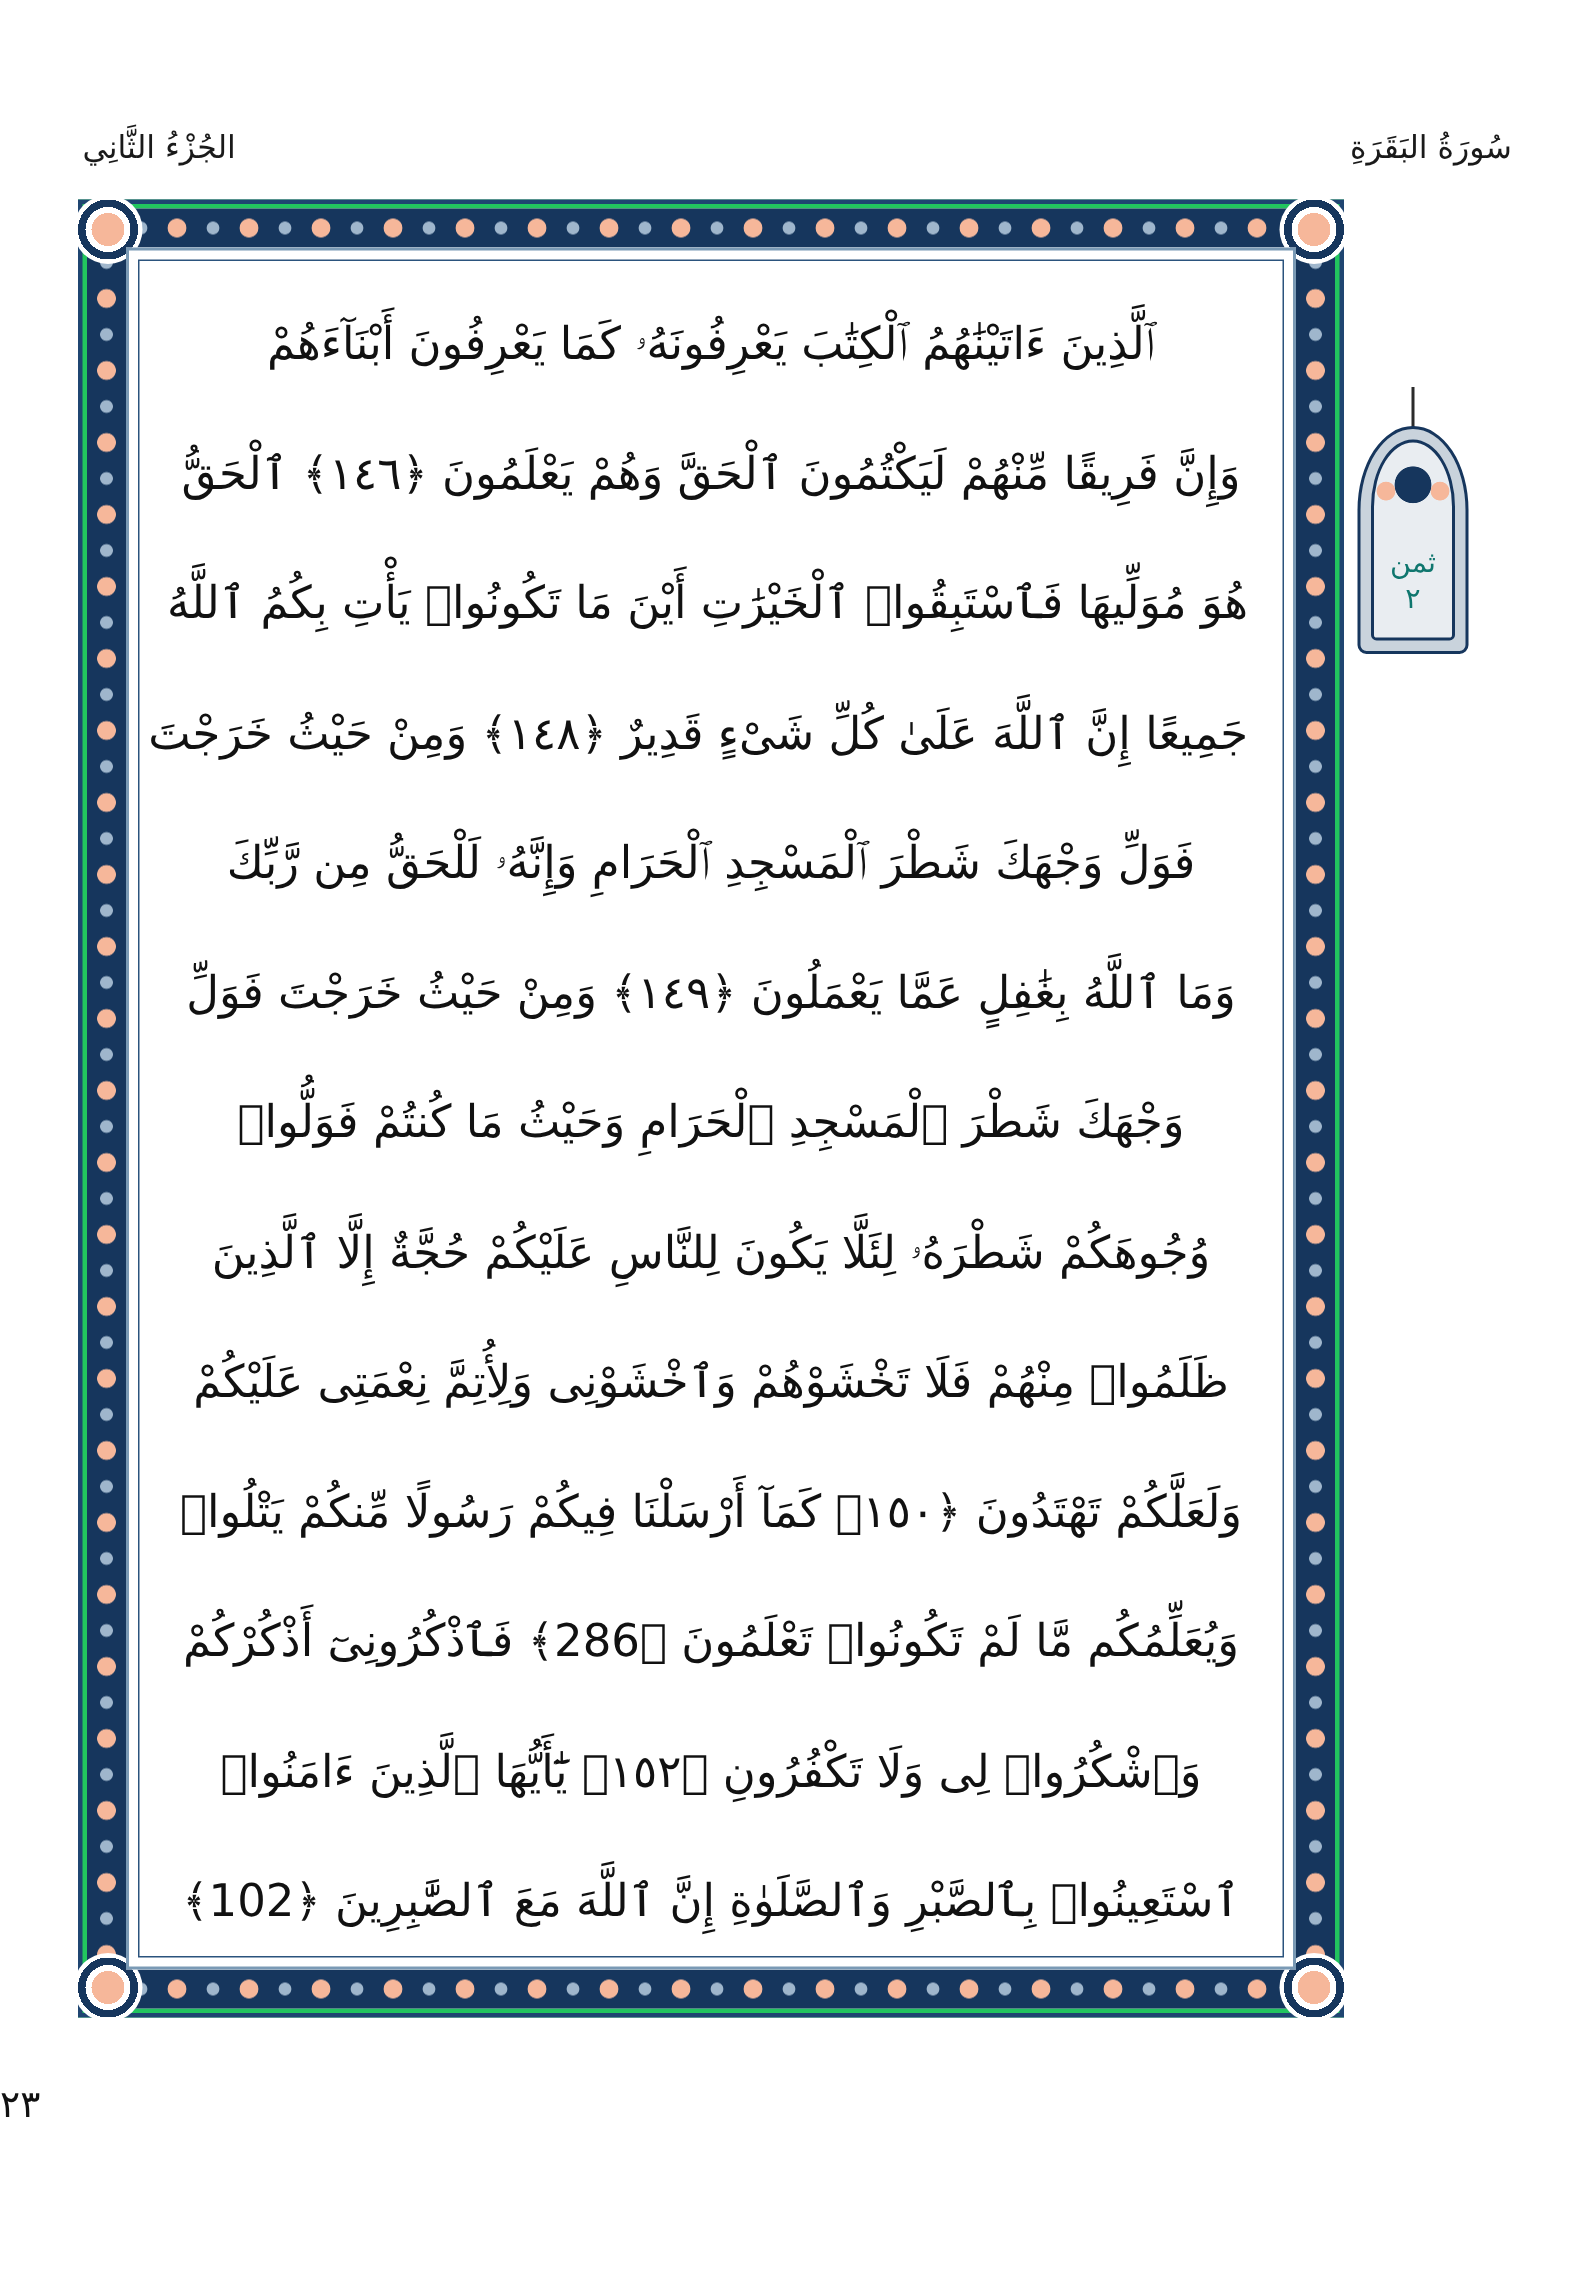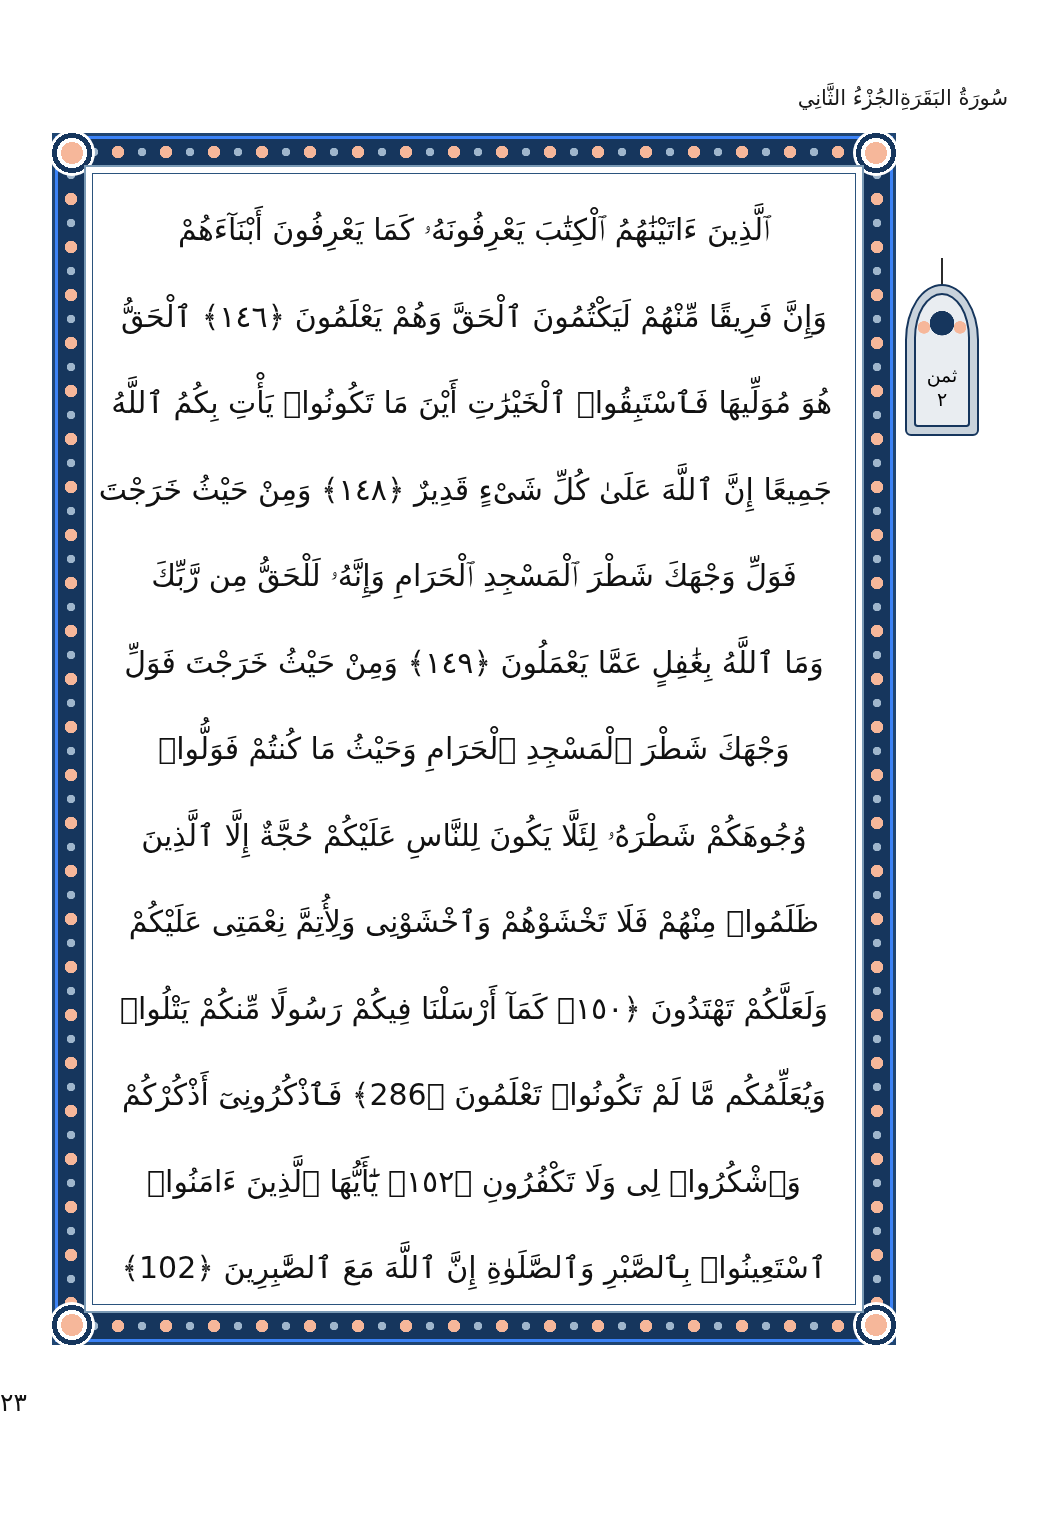"الجُزْءُ الثَّانِي" .header { justify-content: flex-end -> space-between; left: 65px -> 55px }
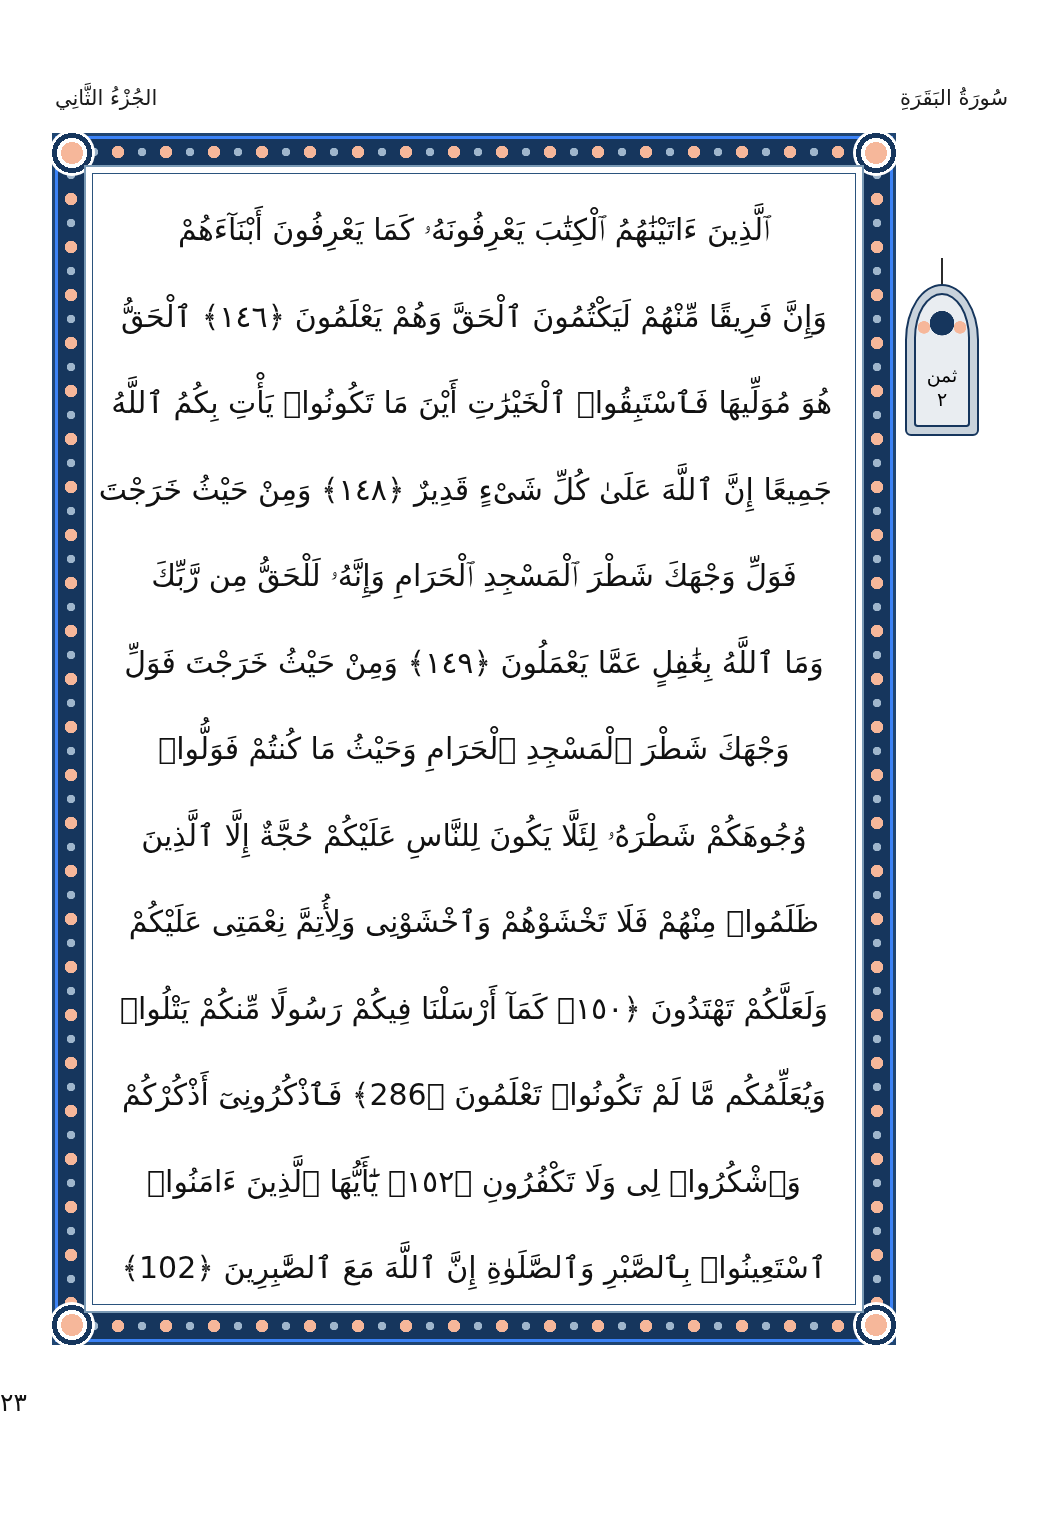"ٱلَّذِينَ ءَاتَيْنَٰهُمُ ٱلْكِتَٰبَ" .frame-outer { background: #3b82f6 -> #22c55e }
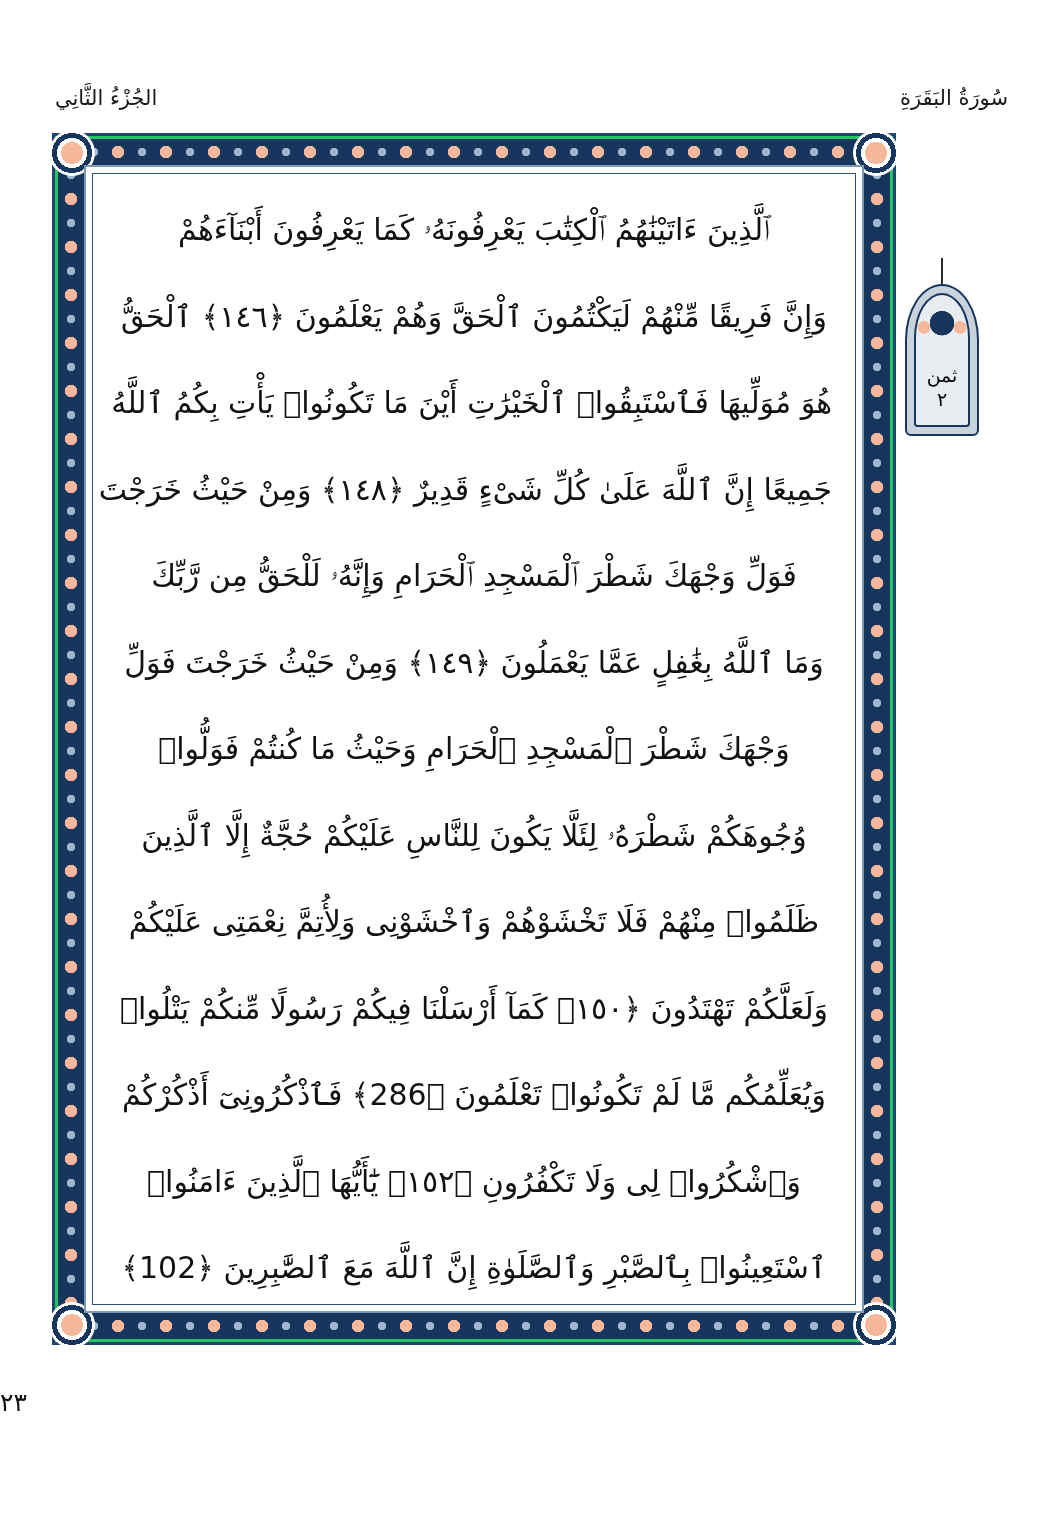"ثمن" .thumn .label { color: #000000 -> #0f766e }
